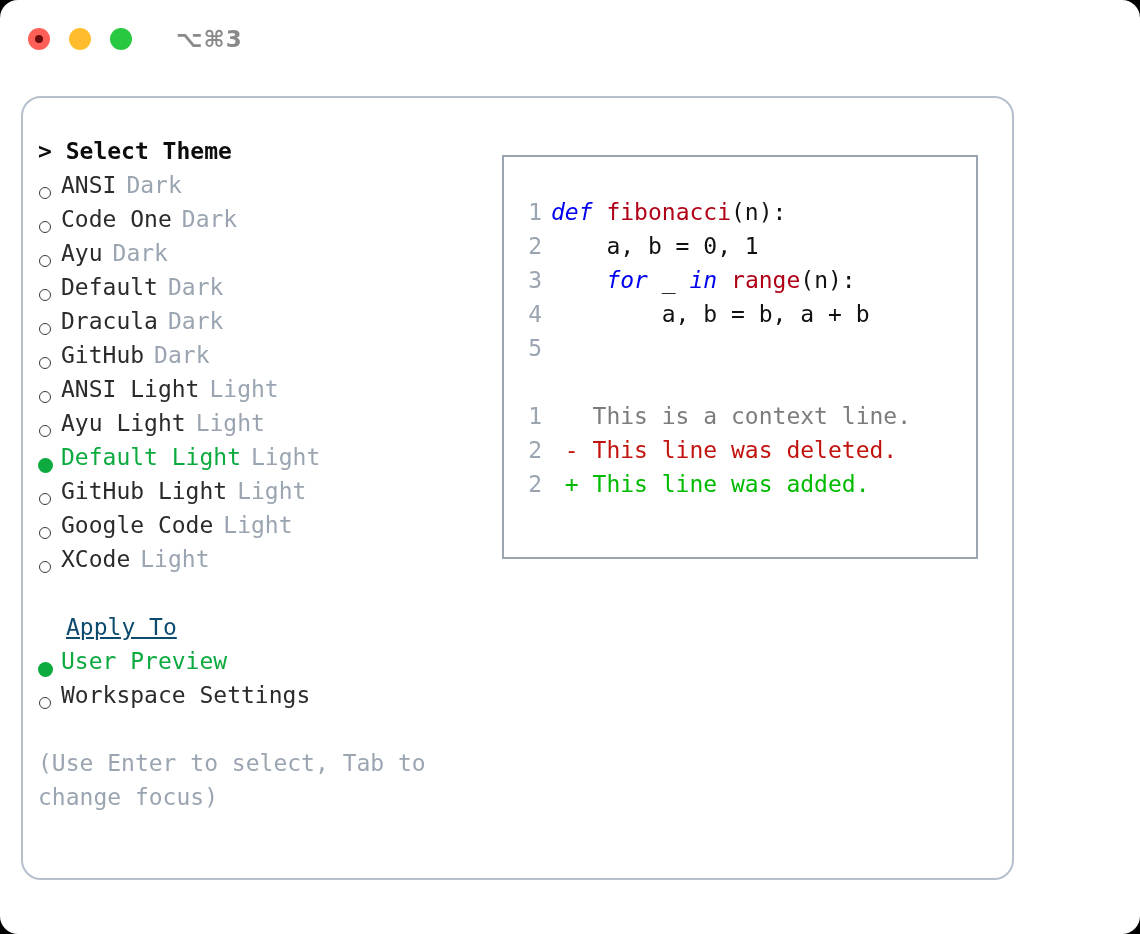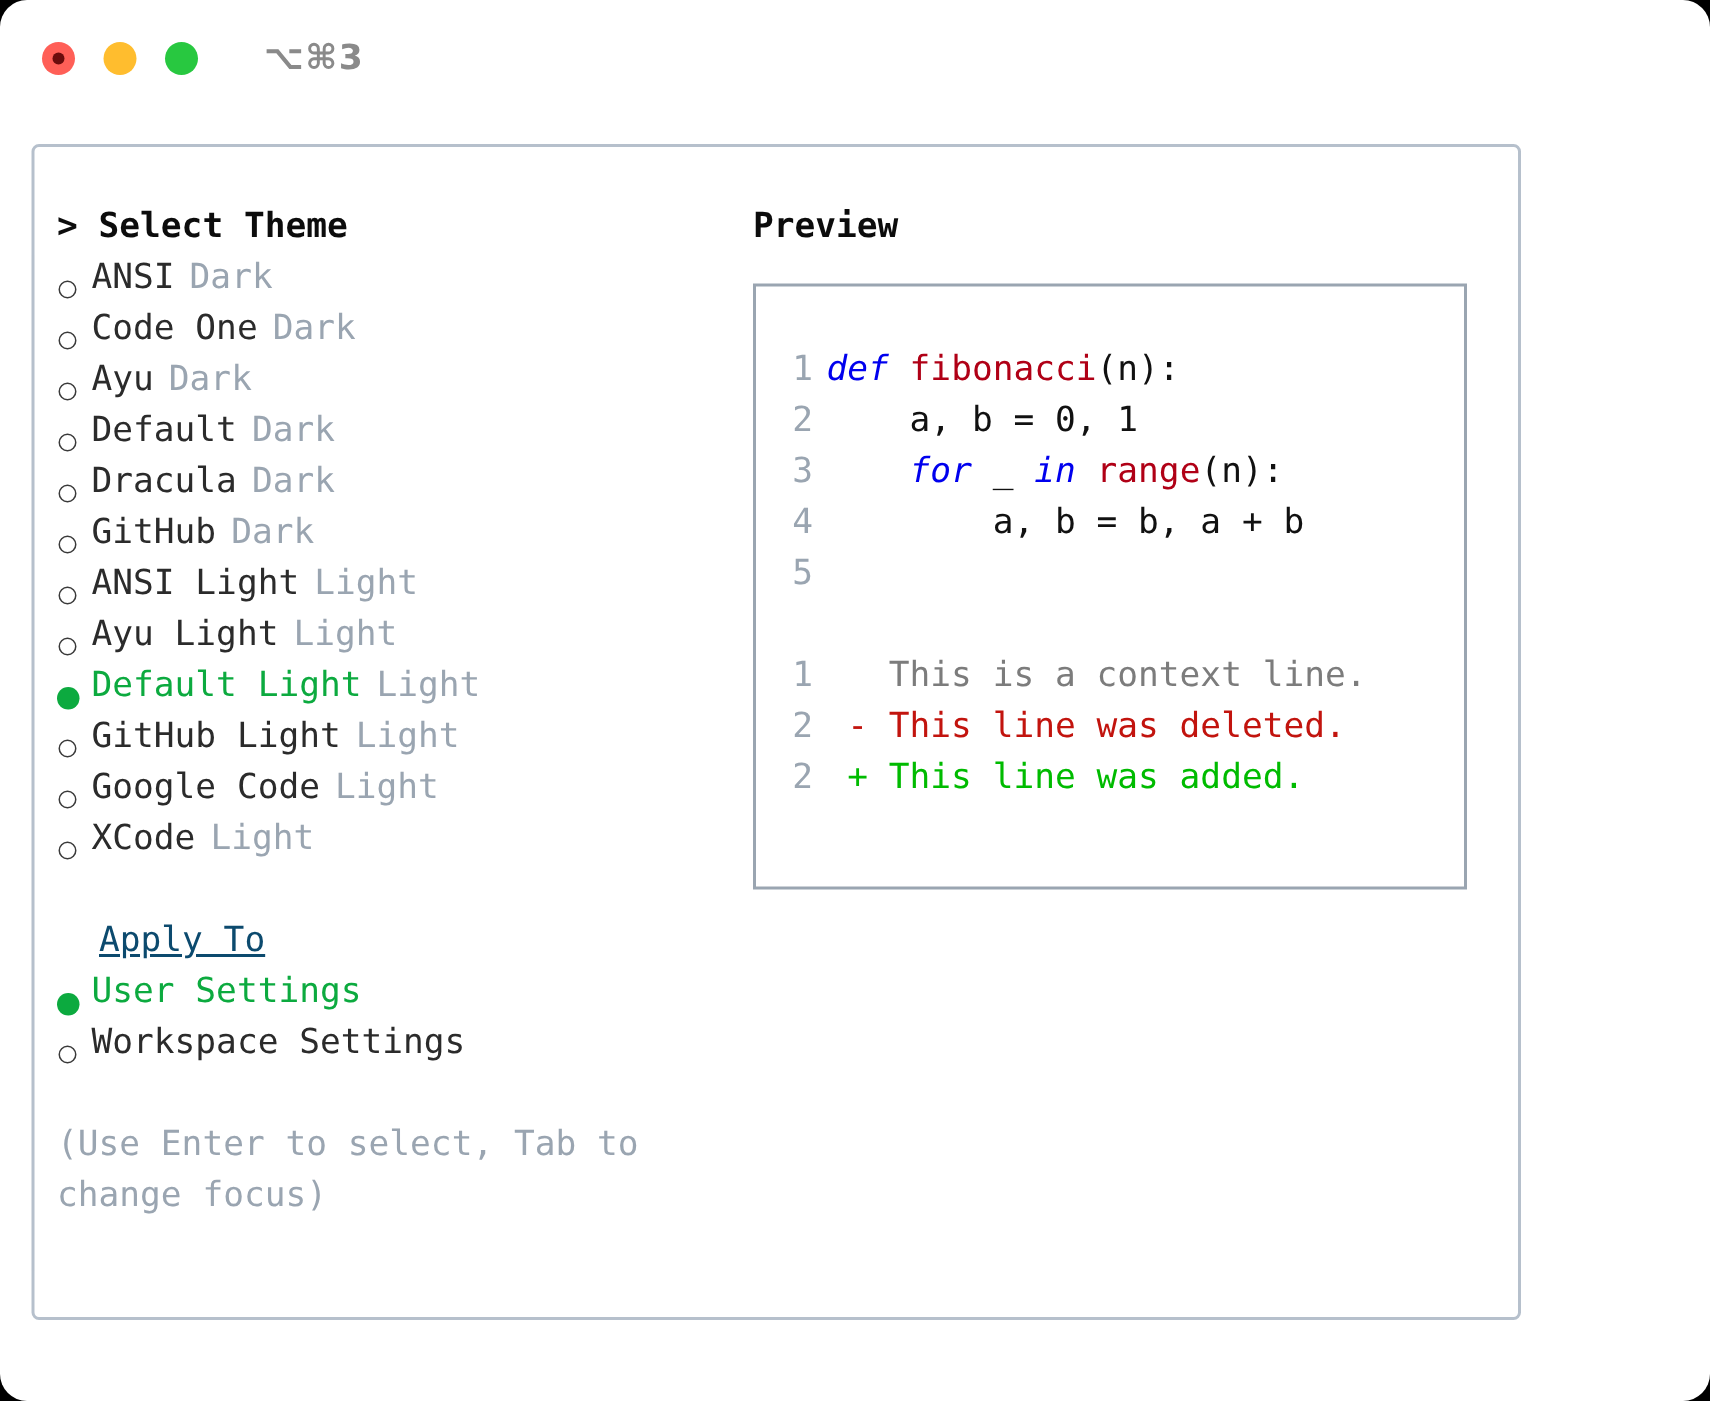"> Select Theme" .panel { border-radius: 5px -> 20px }
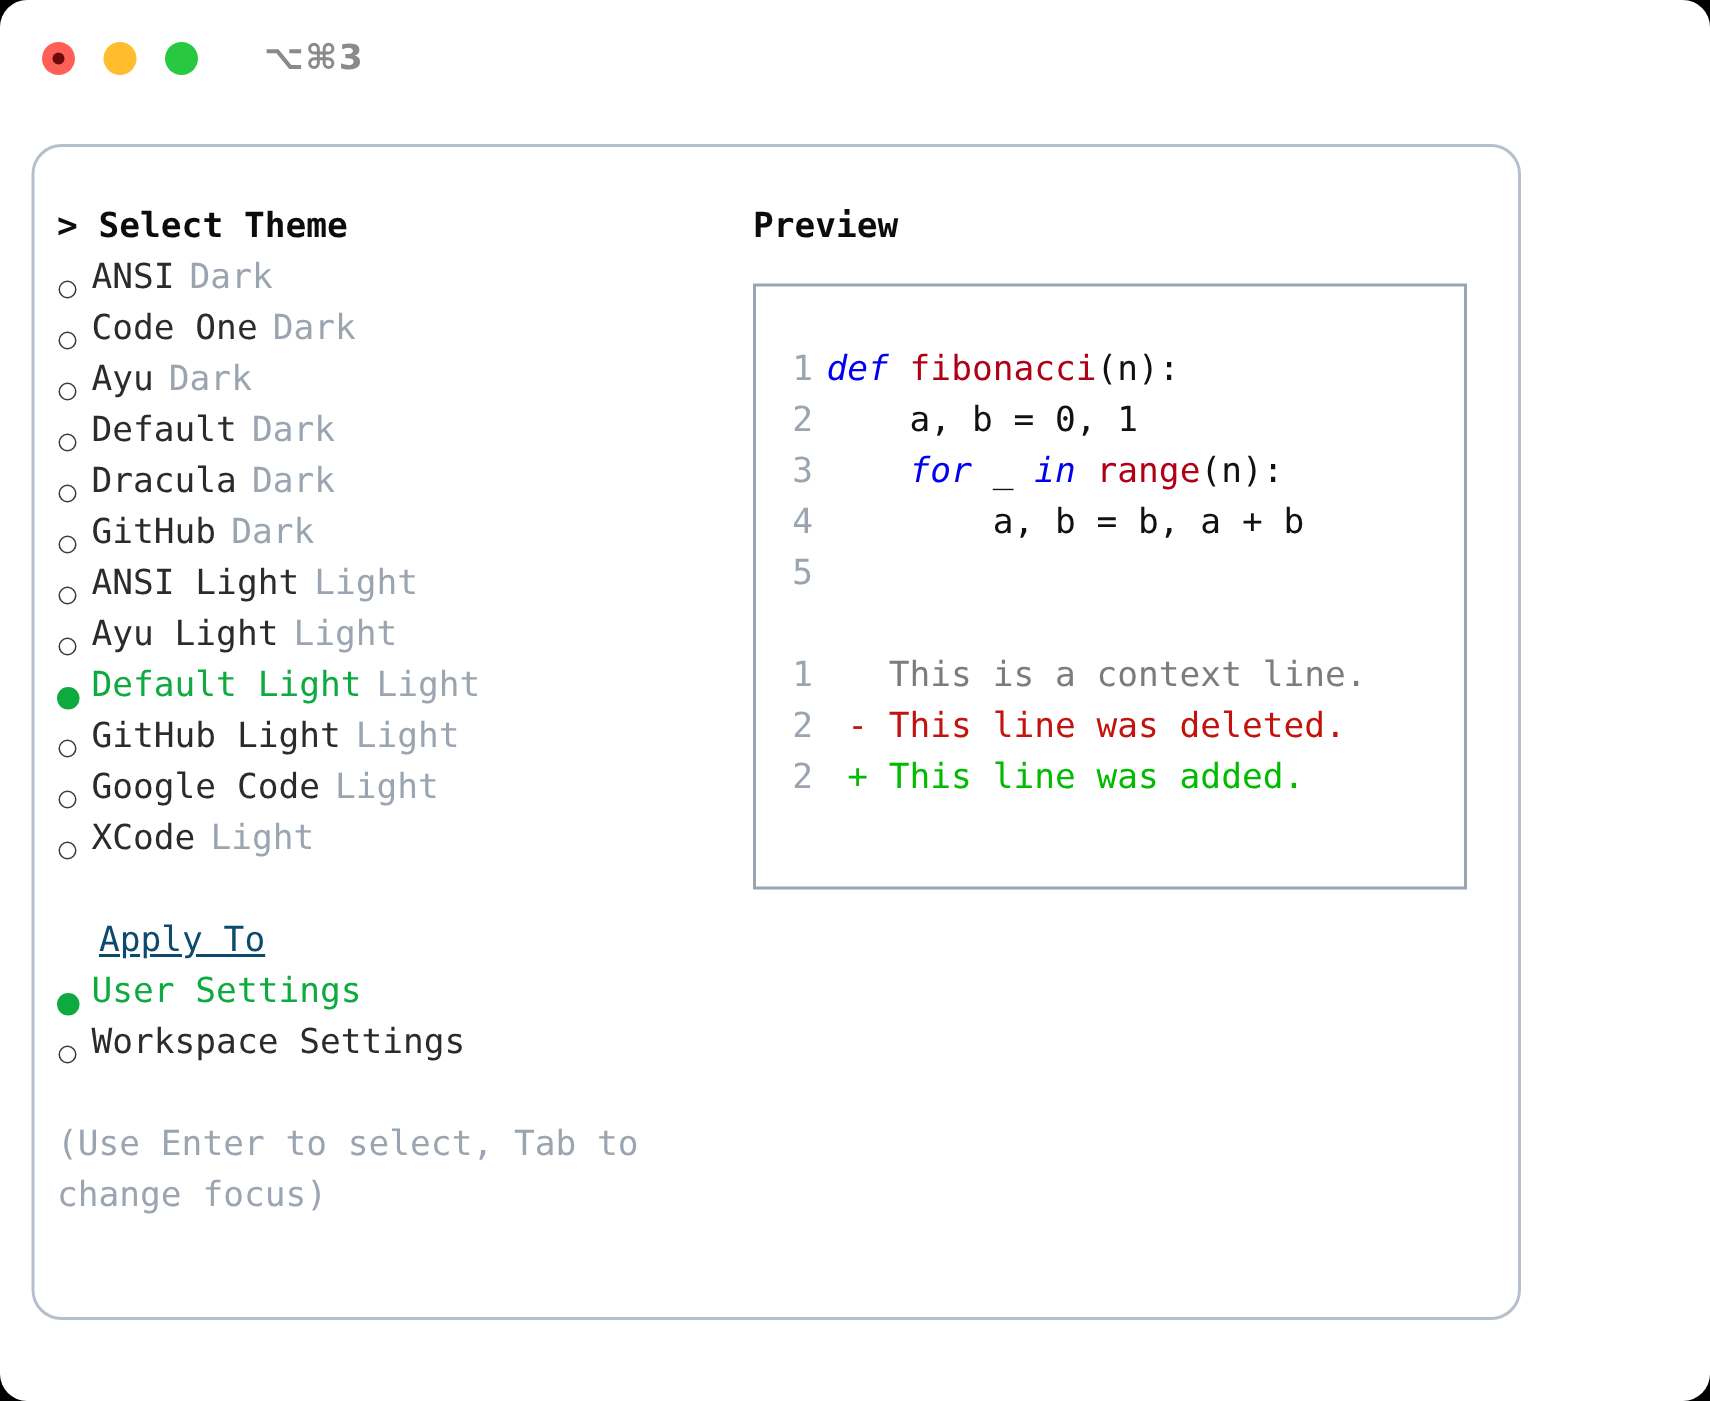"Preview" div.preview-header { html: <div>Preview</div> -> none }
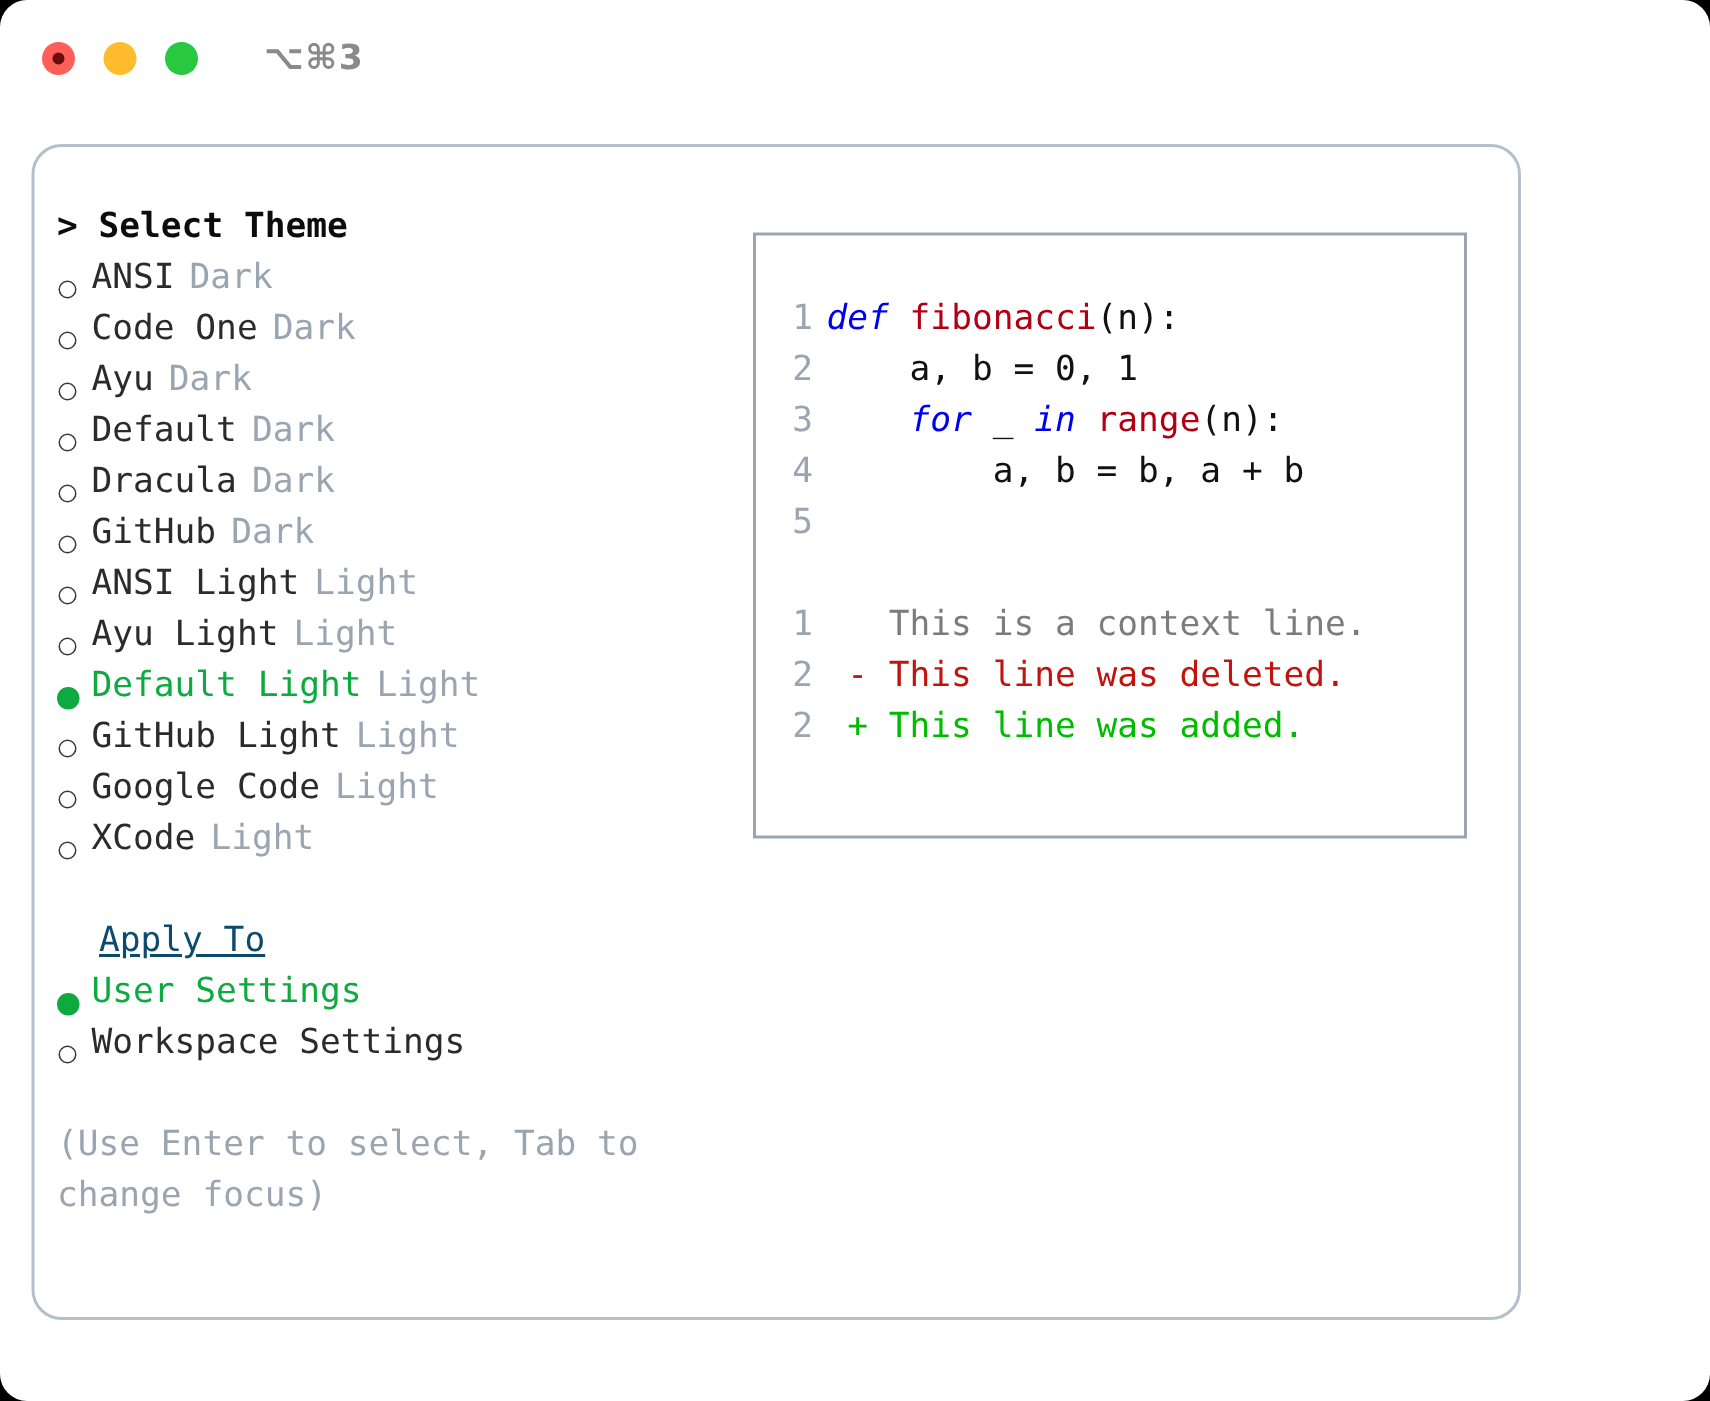"User Settings" span.opt-label { text: Settings -> Preview }
